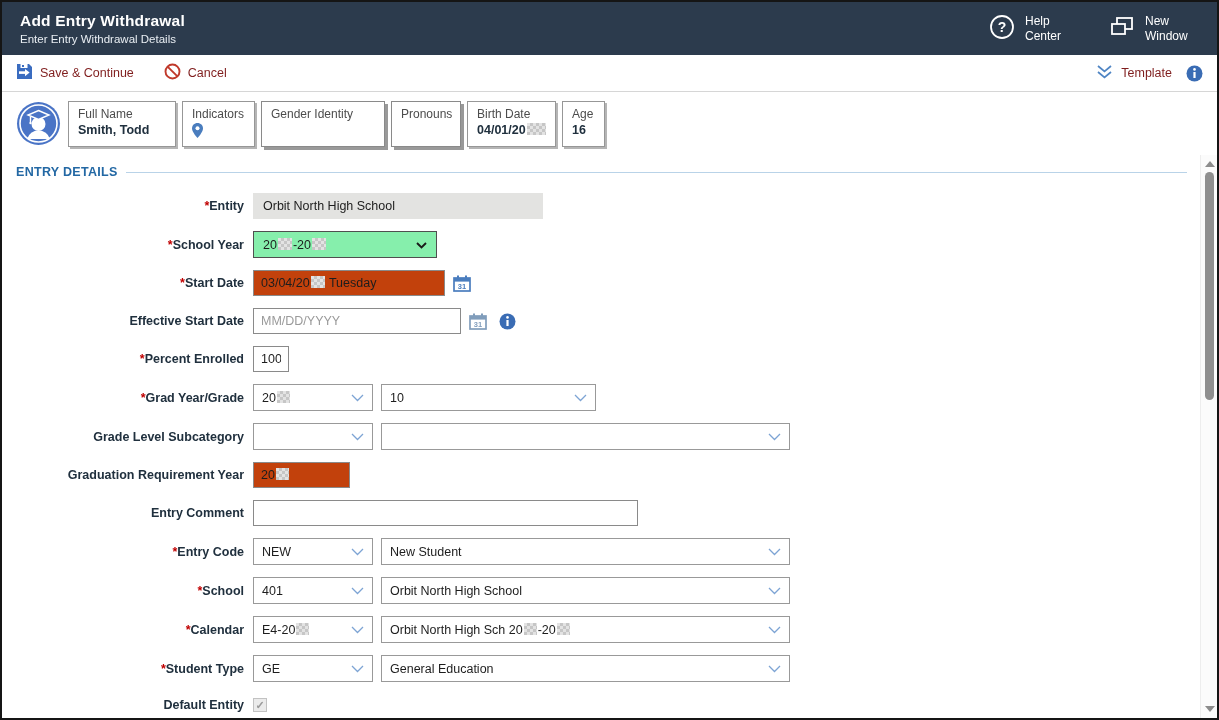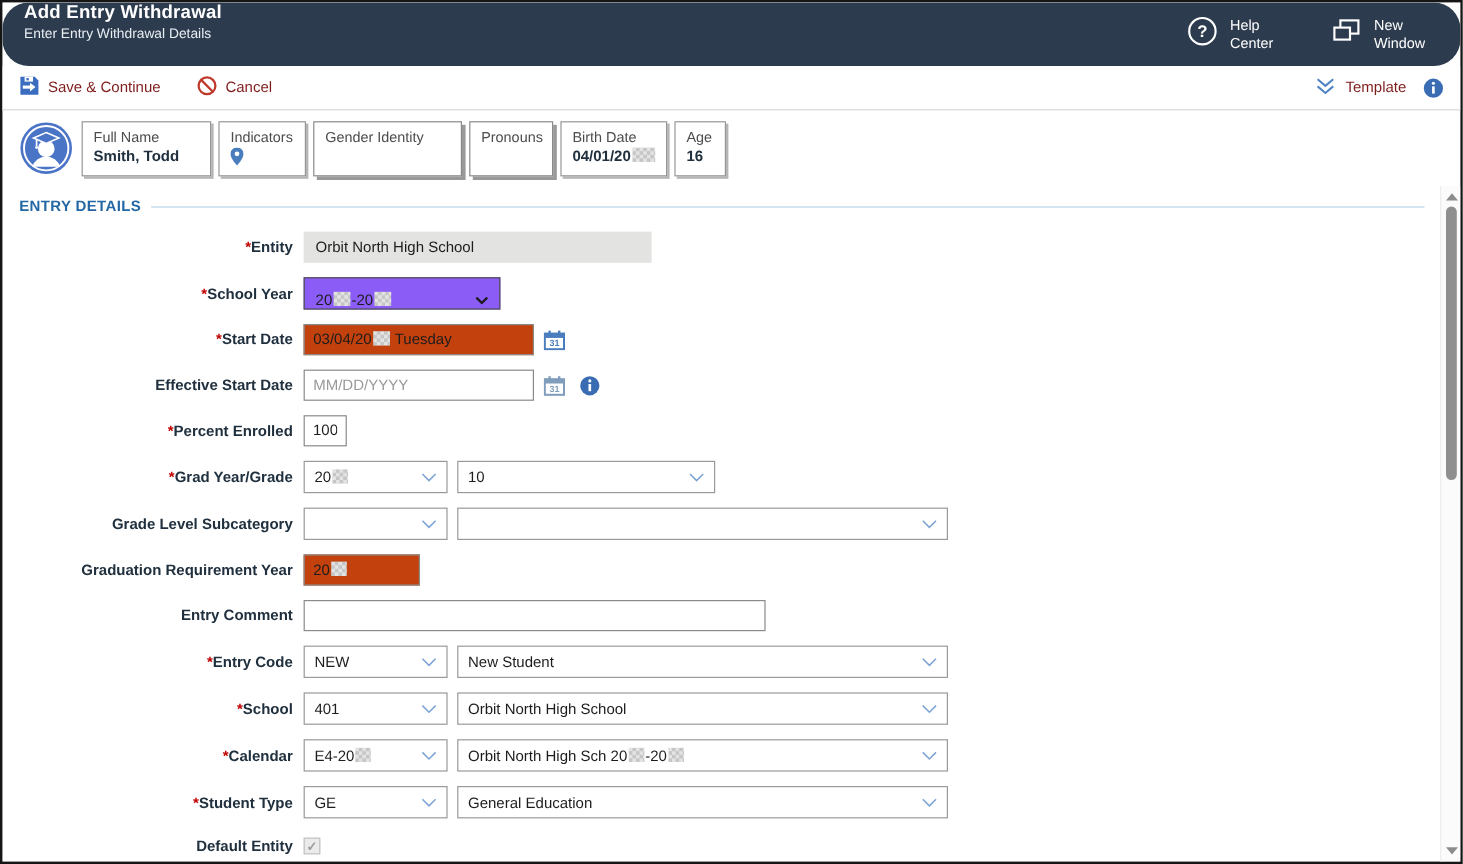"Add Entry Withdrawal" .hdr { align-items: none -> center; border-radius: 22px -> none }
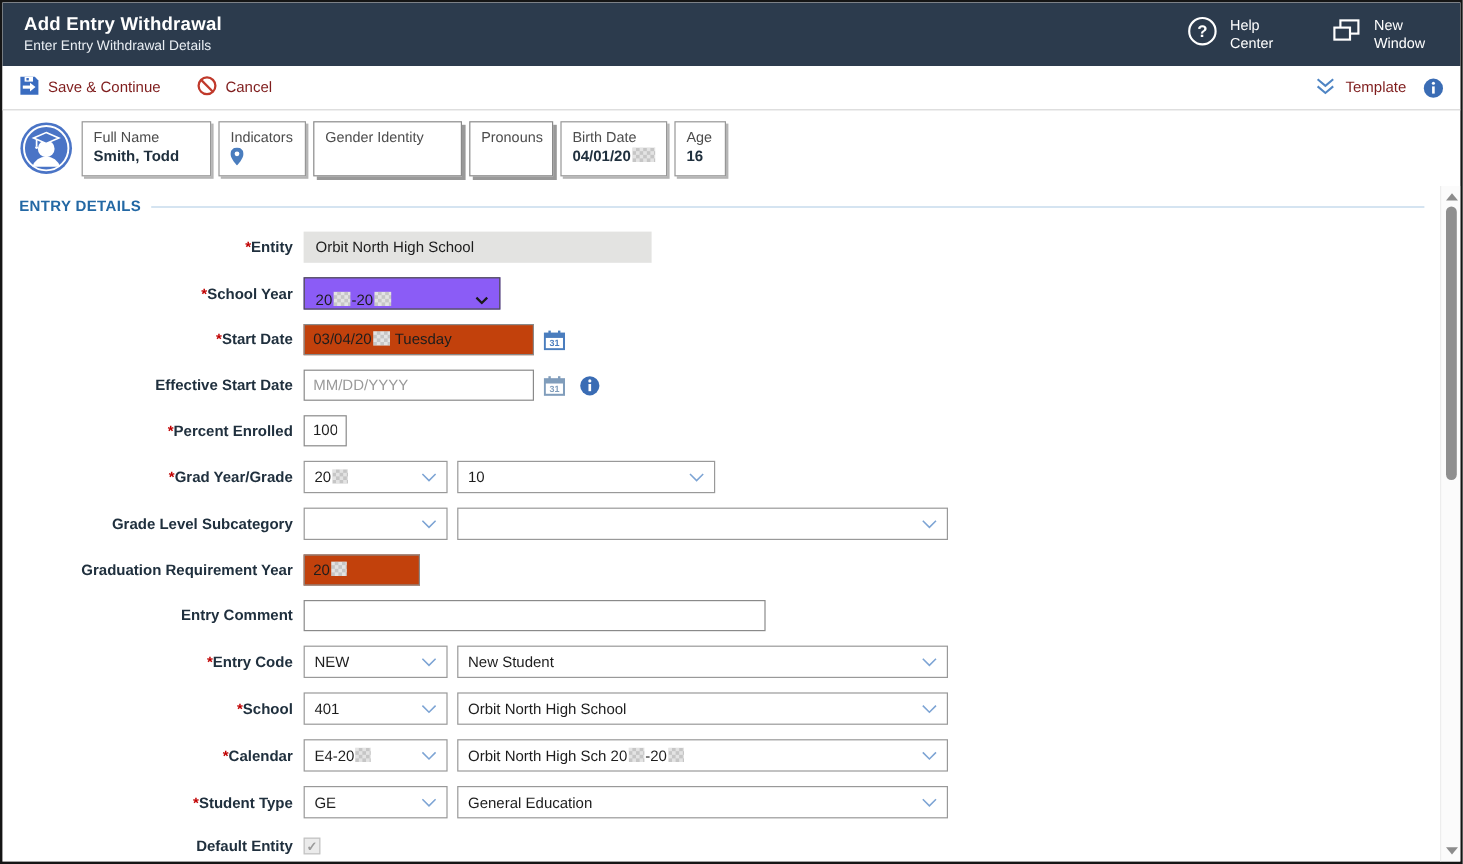"20 -20" .sel-native { align-items: flex-end -> center; background: #8b5cf6 -> #86efac; width: 164px -> 184px }
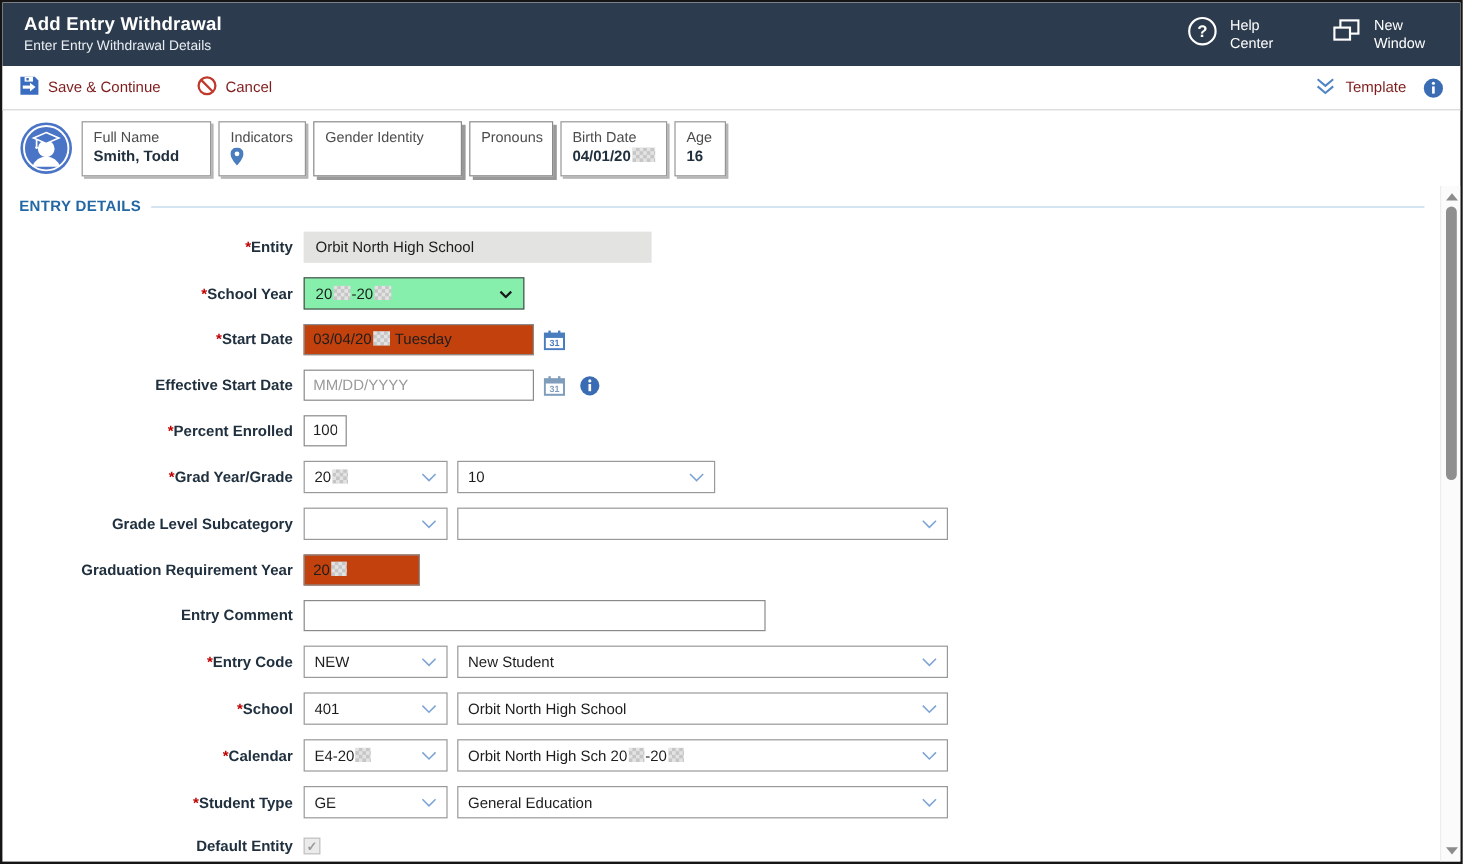"MM/DD/YYYY" input.txt { width: 192px -> 208px }
